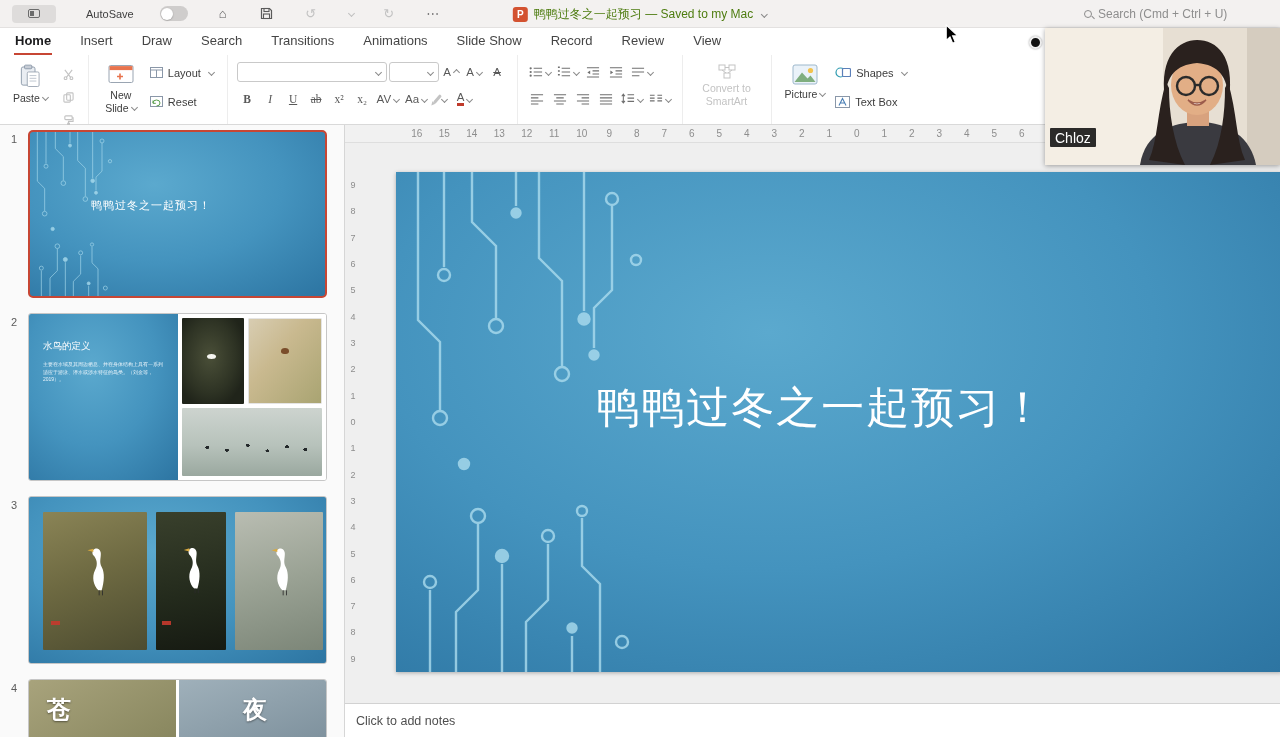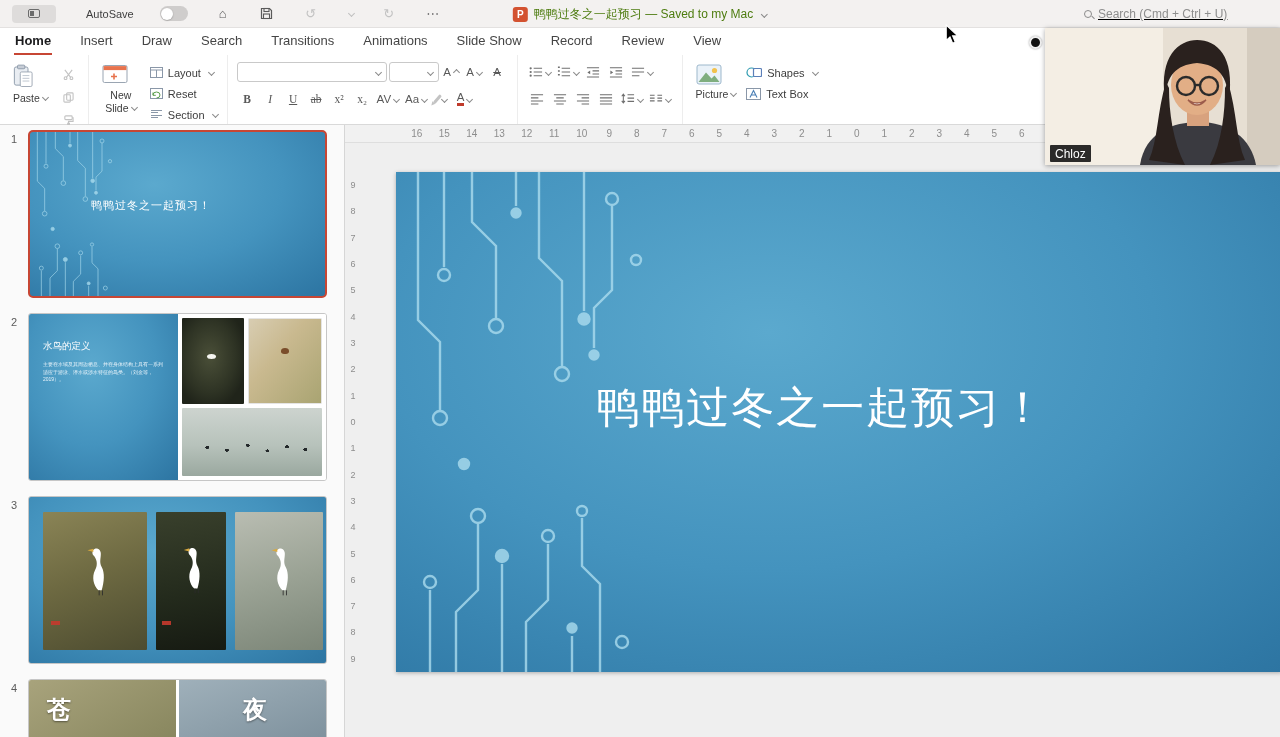"Search (Cmd + Ctrl +" .tb-right { text-decoration: underline -> none }
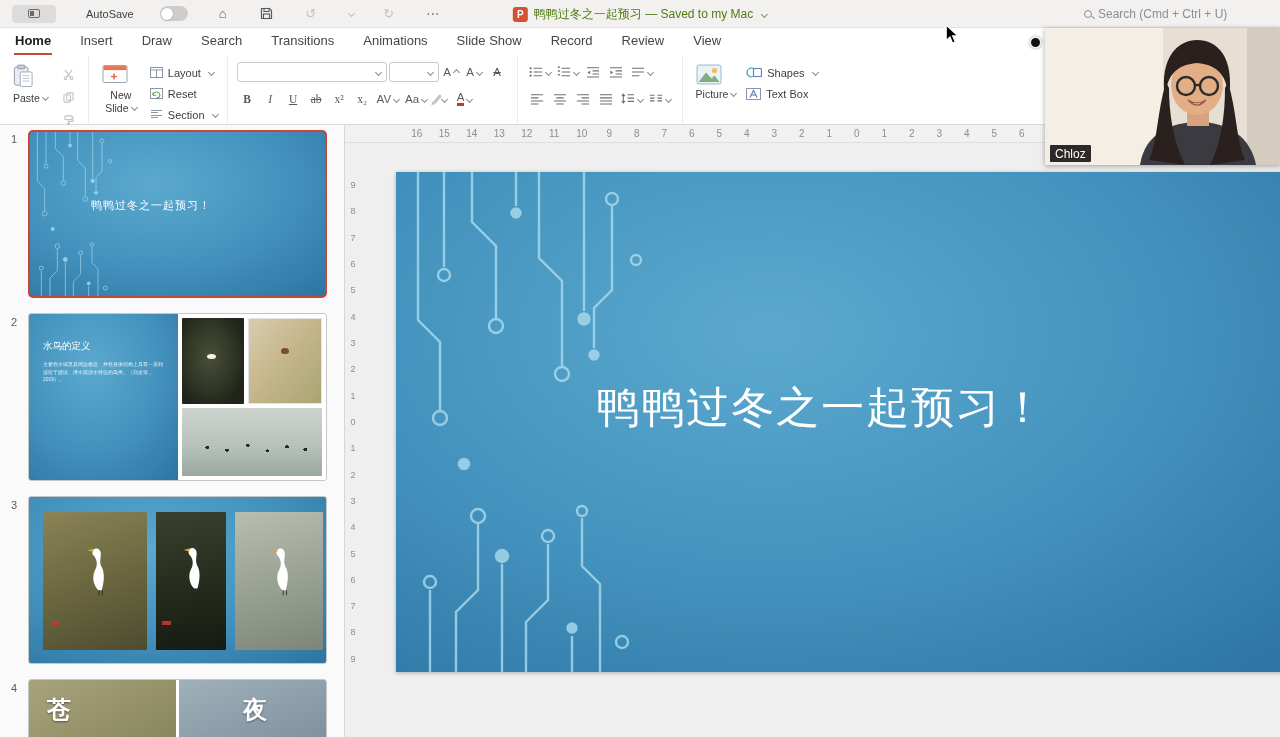"Layout" .stackcol { gap: 4px -> 12px }
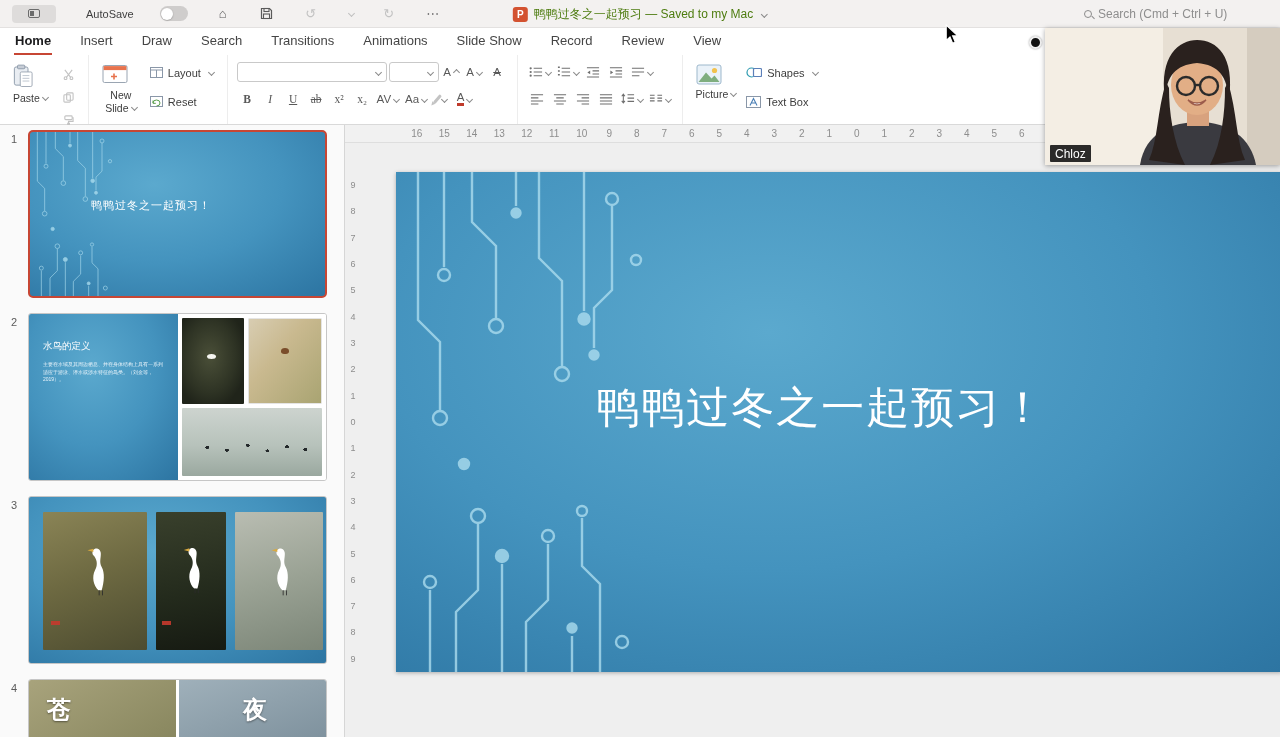"Convert to SmartArt" div.grp { html: none -> <div> <button> <svg> <rect></rect> <rect></rect> <rect></rect> <path></path> </svg> <span>Convert to SmartArt</span> </button> </div> }
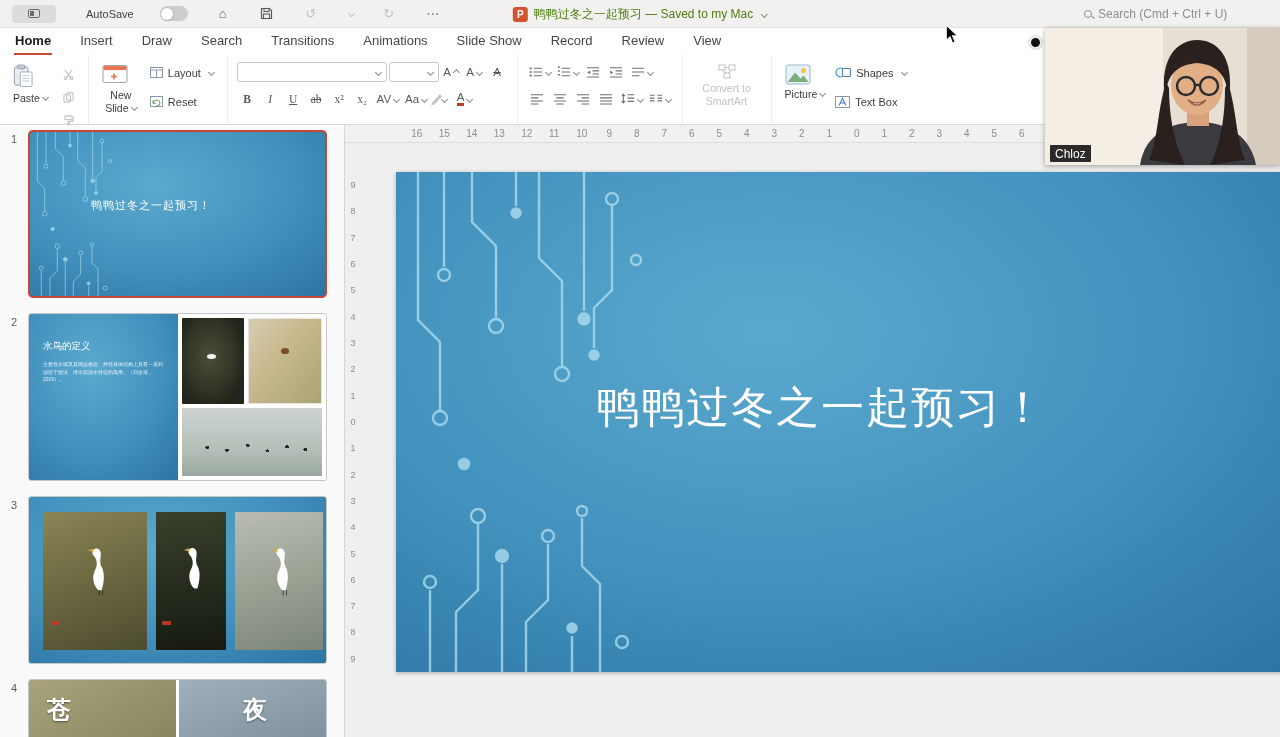"Paste" .bigbtn { align-items: none -> center }
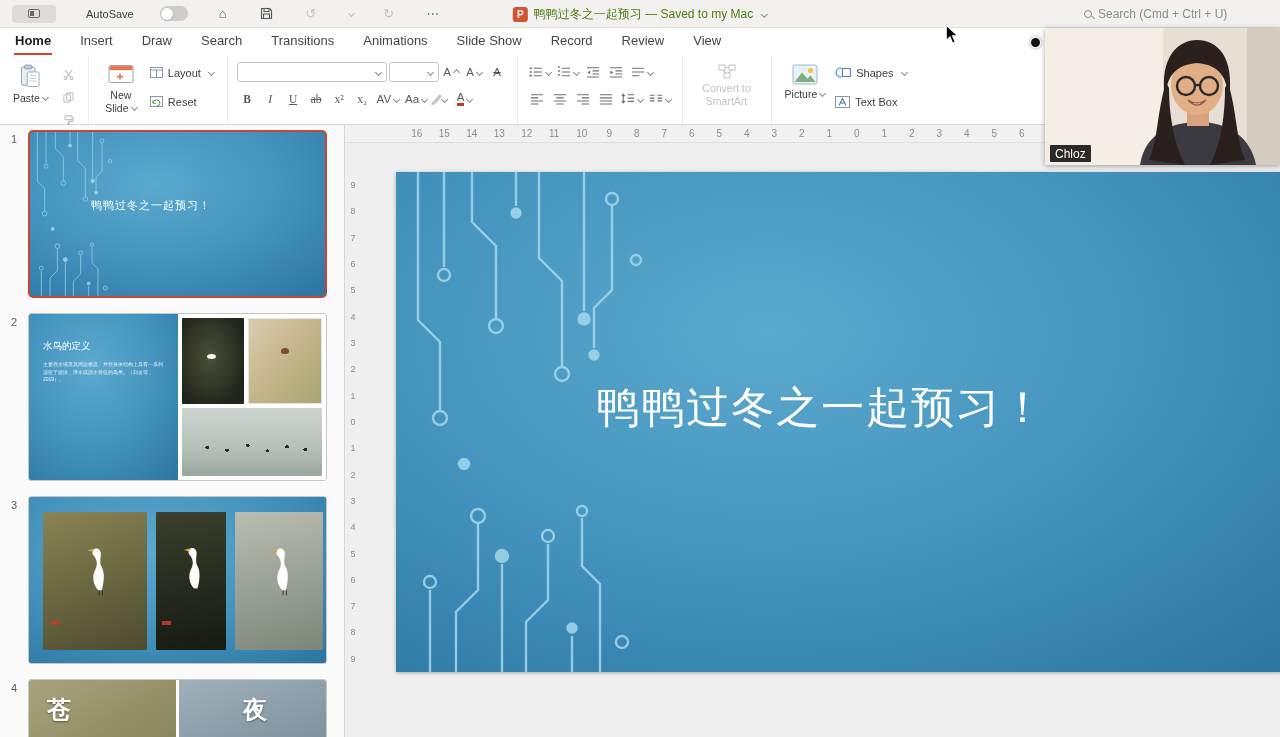"Chloz" .cam-name { bottom: 3px -> 18px; font-size: 12px -> 14px }
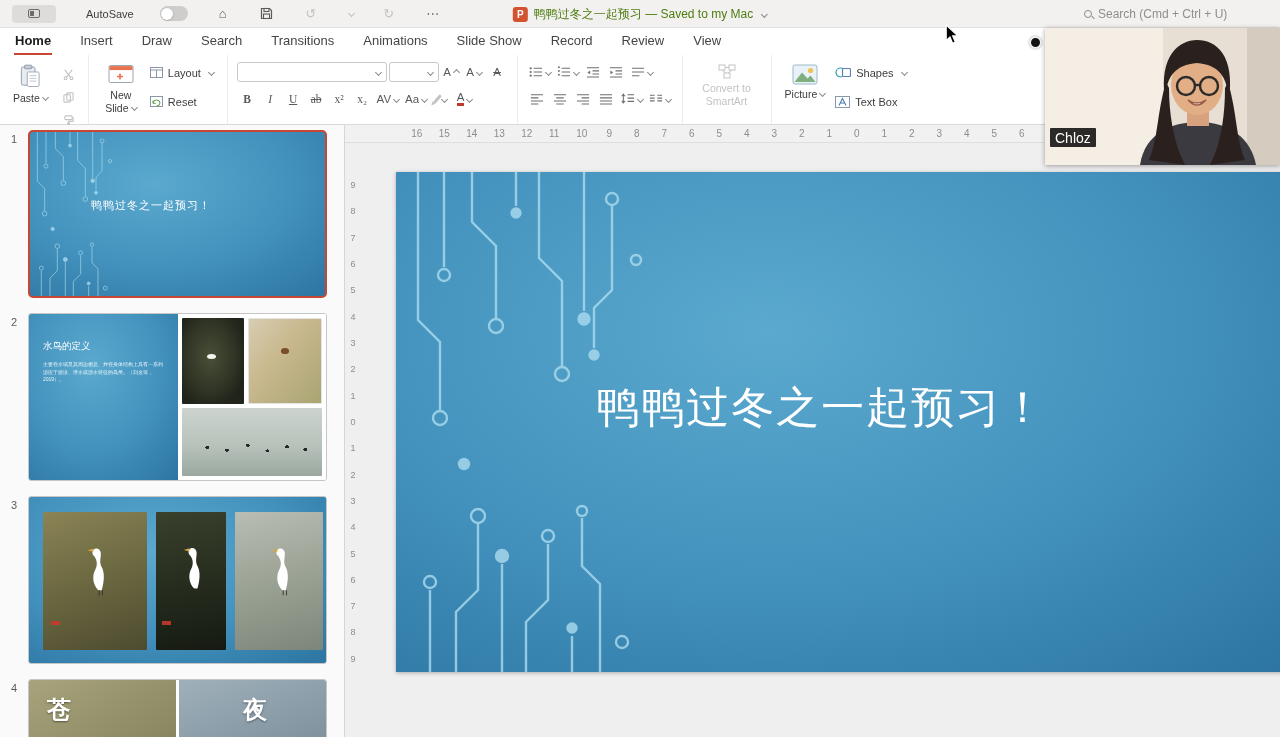"Click to add notes" div.notes { html: none -> <div> <span>Click to add notes</span> </div> }
